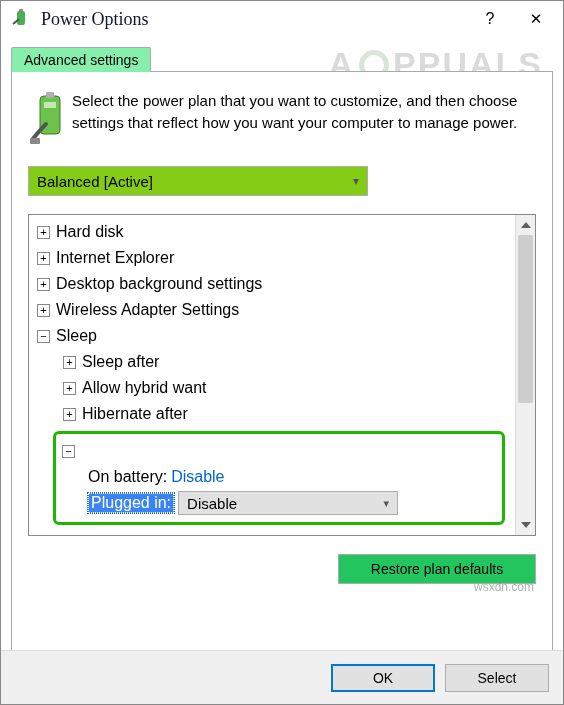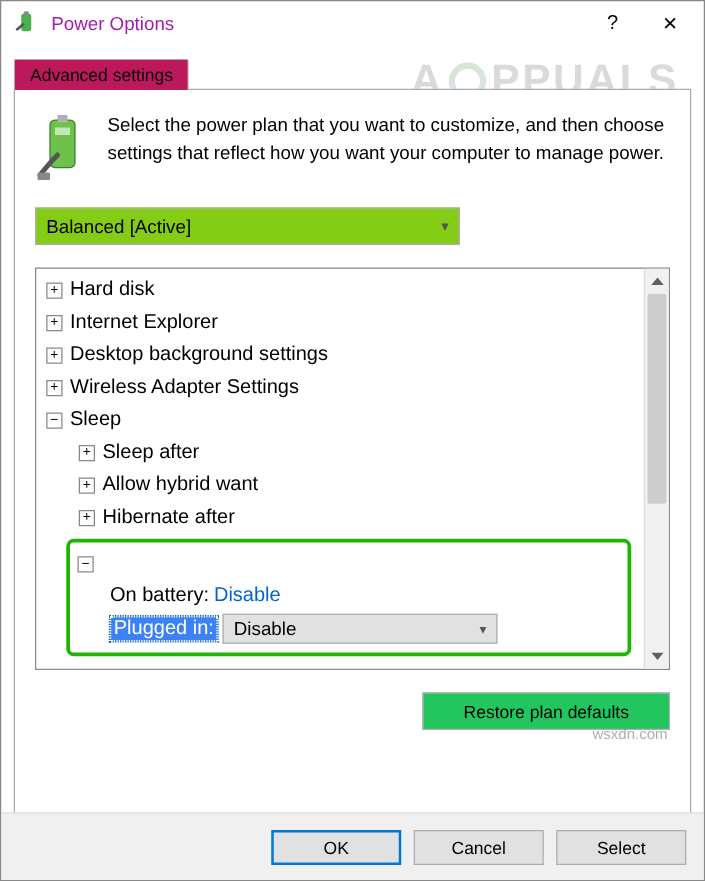"Power Options" .titlebar .title { color: #a21caf -> #0f172a; font-family: none -> Liberation Serif, serif; font-size: 15px -> 18px }
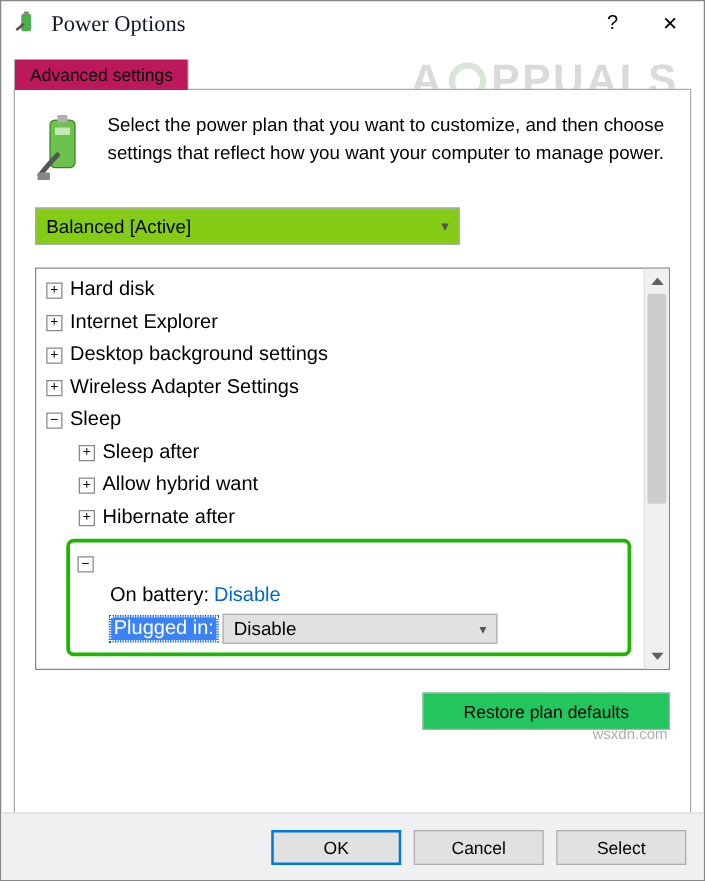"Advanced settings" .tab { background: #be185d -> #86efac }
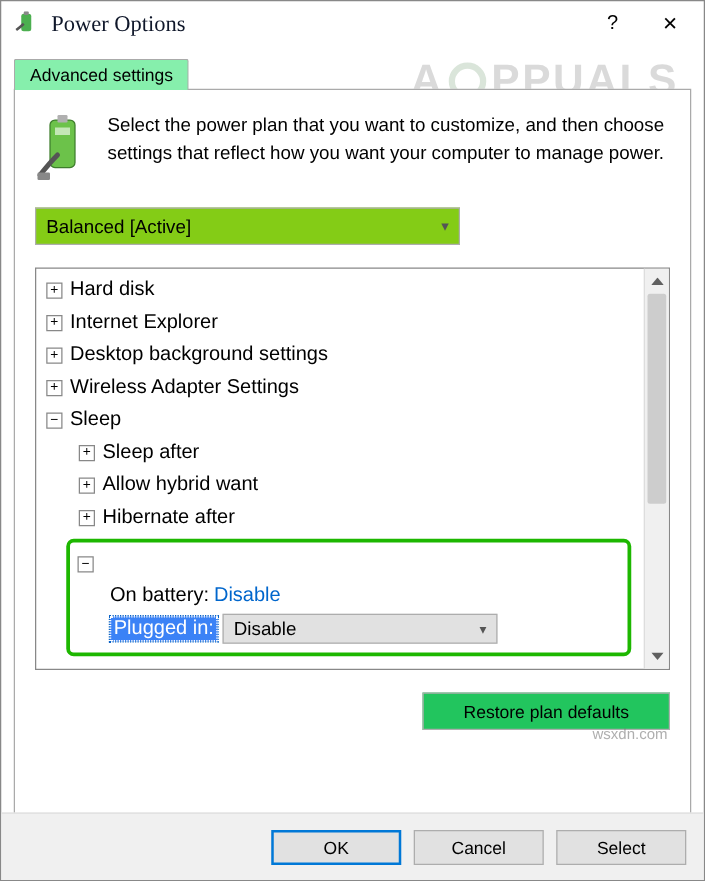"Select the power plan that" .intro { gap: 14px -> none }
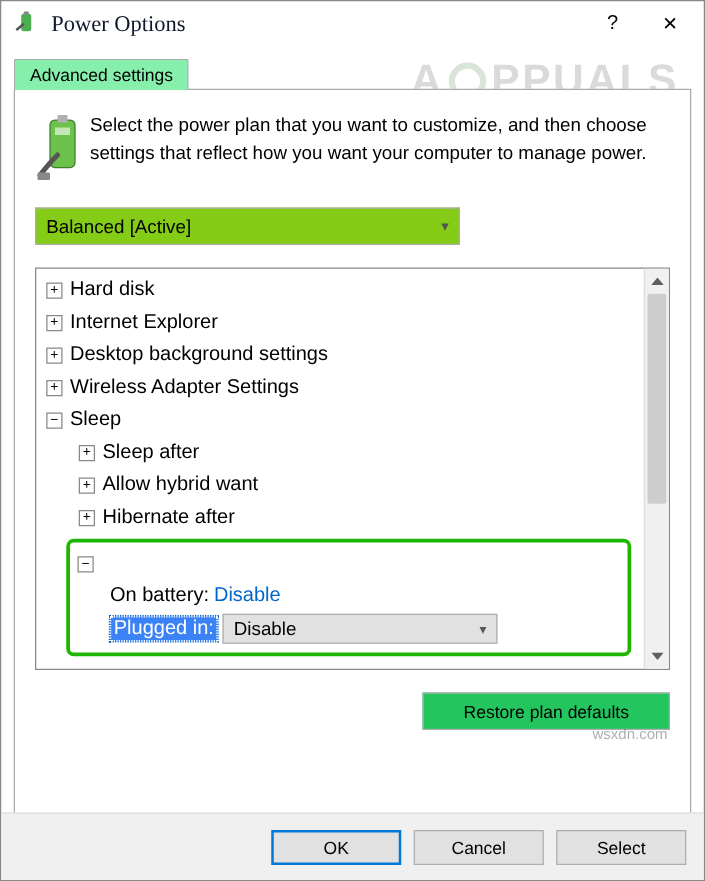"Cancel" button.dlg-btn { html: <button> <span>Cancel</span> </button> -> none }
